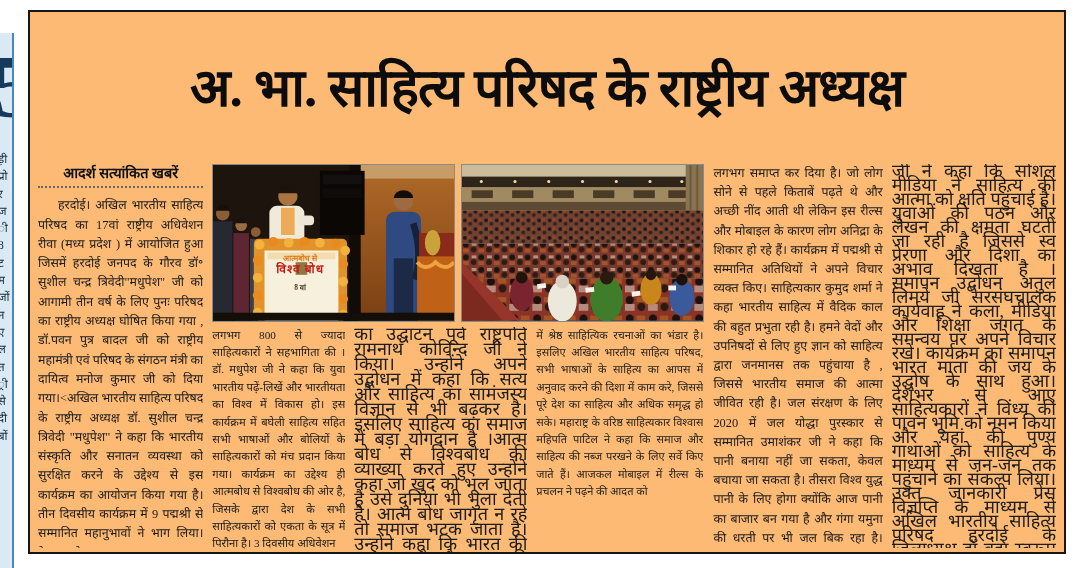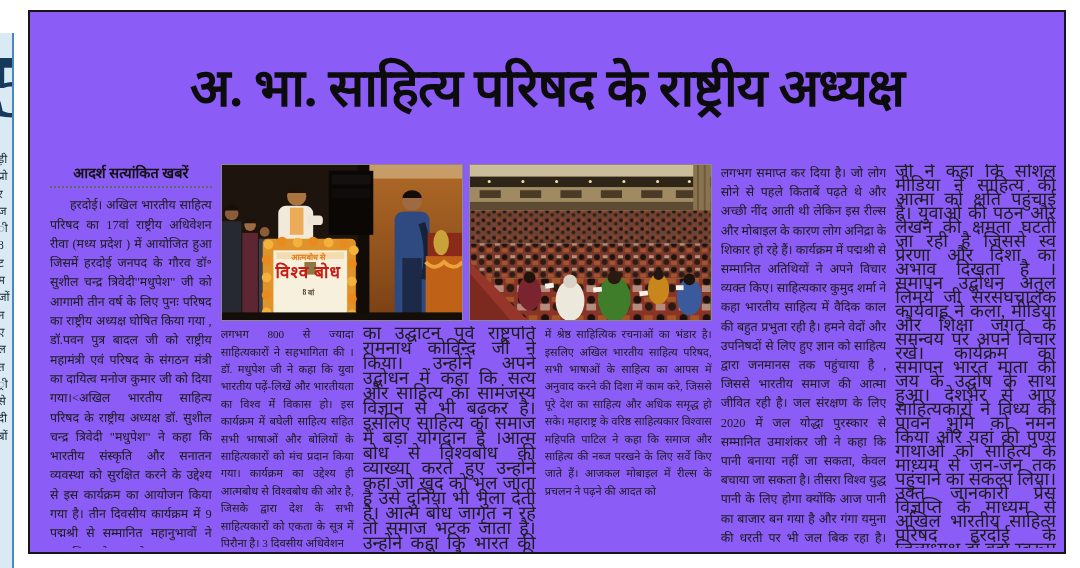"अ. भा. साहित्य परिषद के" .article { background: #8b5cf6 -> #fdba74 }
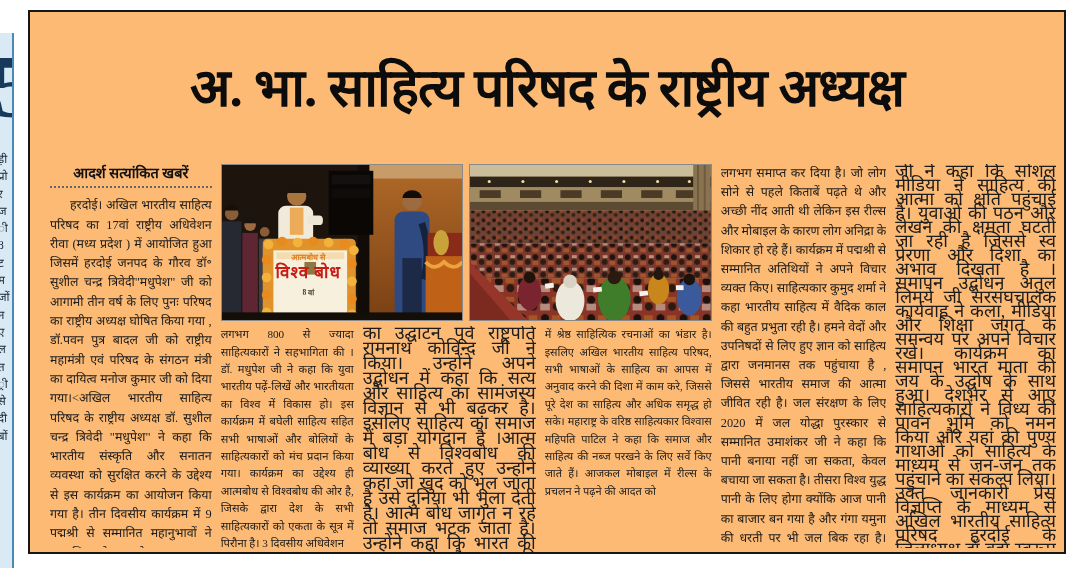"आदर्श सत्यांकित खबरें" .col-1 { margin-left: 12px -> none }
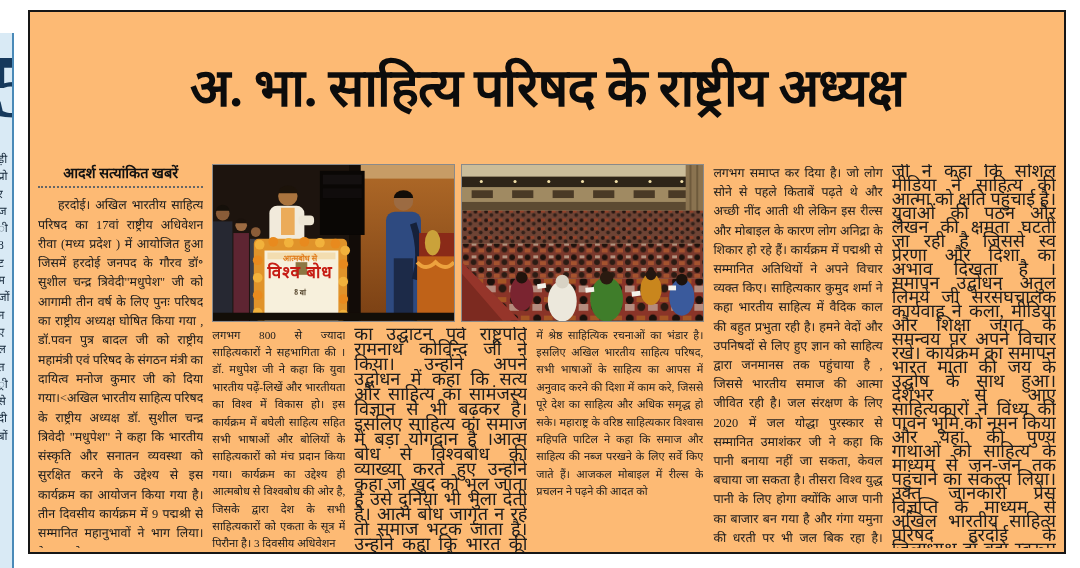"विश्व बोध" .p-main { font-size: 17px -> 12px }
